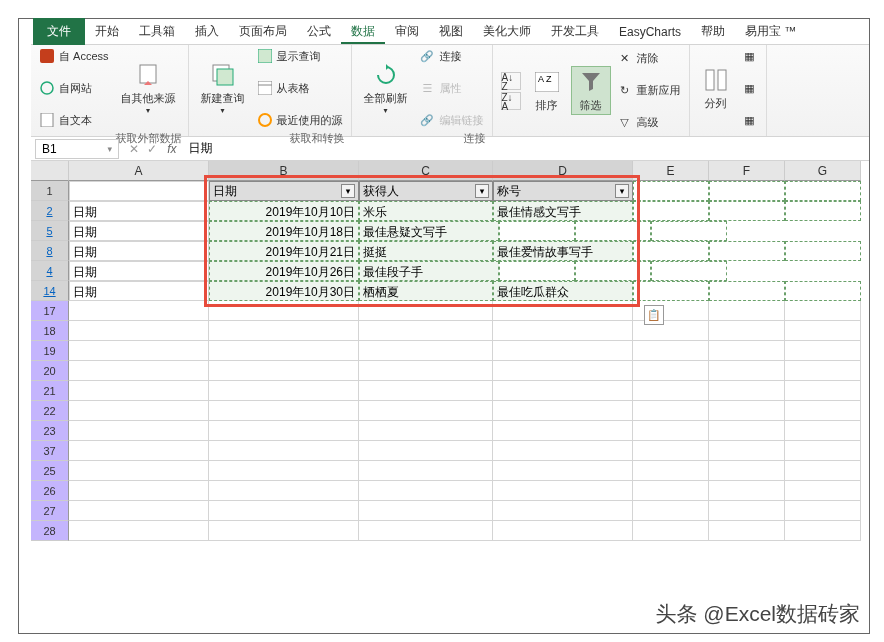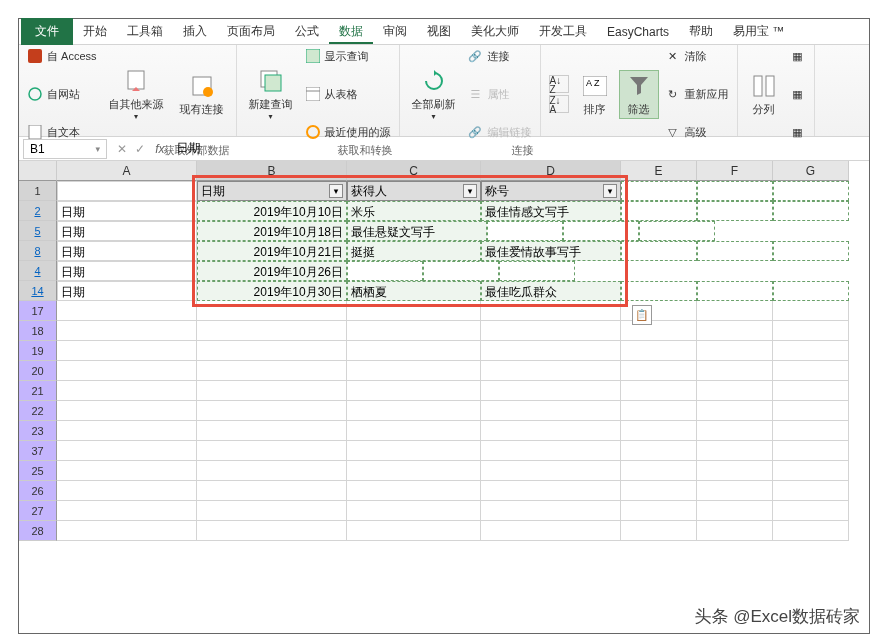"文件" .main-frame { padding-left: none -> 12px }
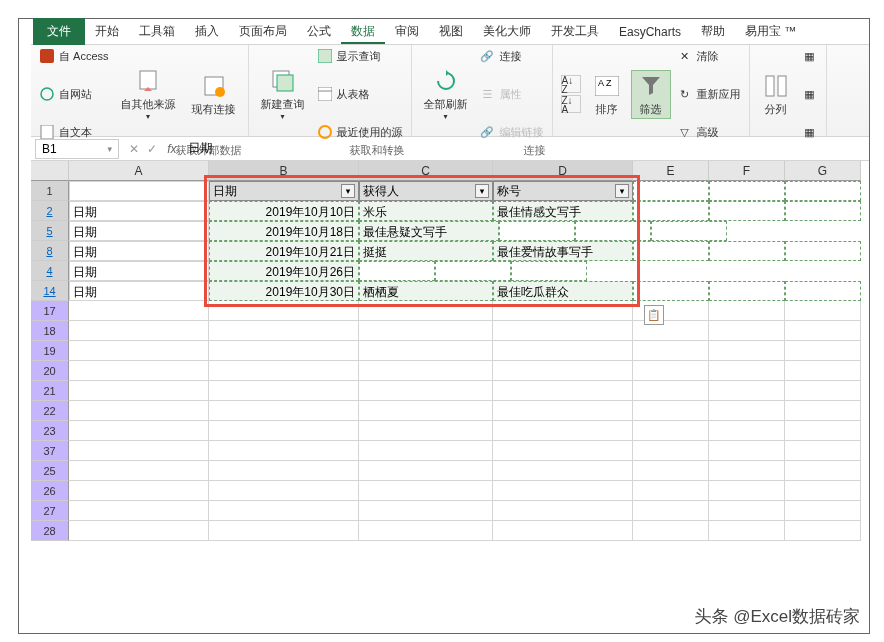"自 Access" .col-stack { gap: 20px -> 14px }
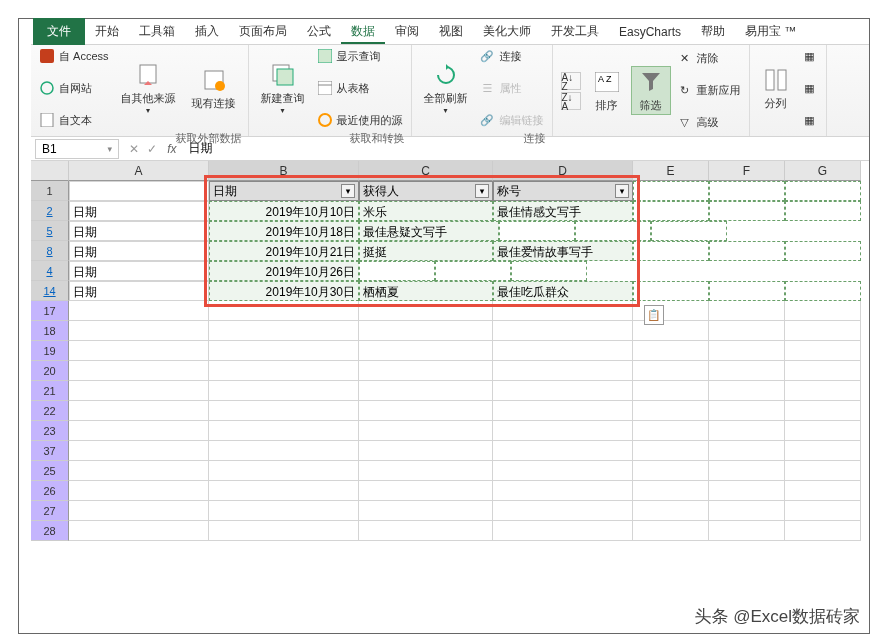"现有连接" div.btn-v { html: <div> <span> <svg> <rect></rect> <circle></circle> </svg> </span> <span>现有连接</span> </div> -> none }
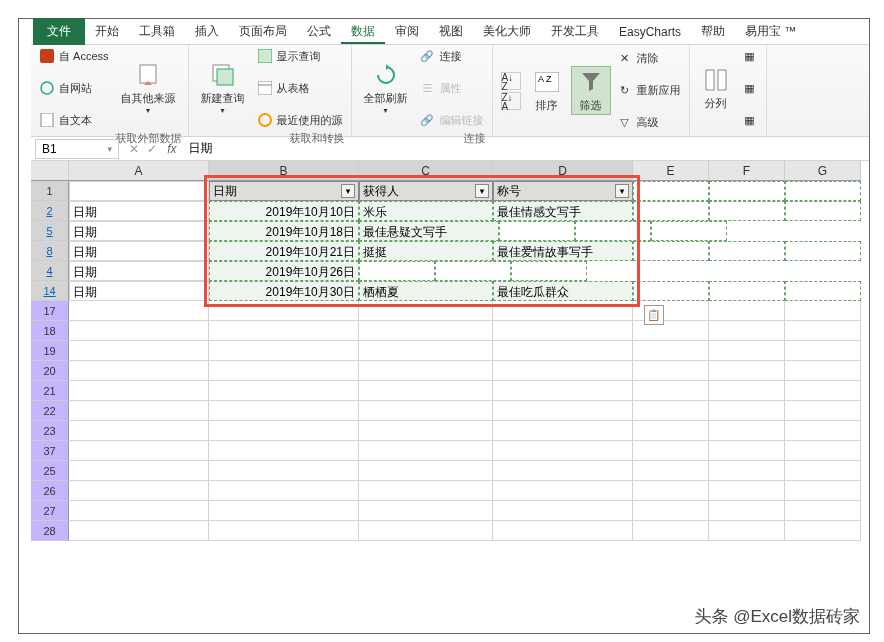"最佳段子手" div.cell { html: none -> <div>最佳段子手</div> }
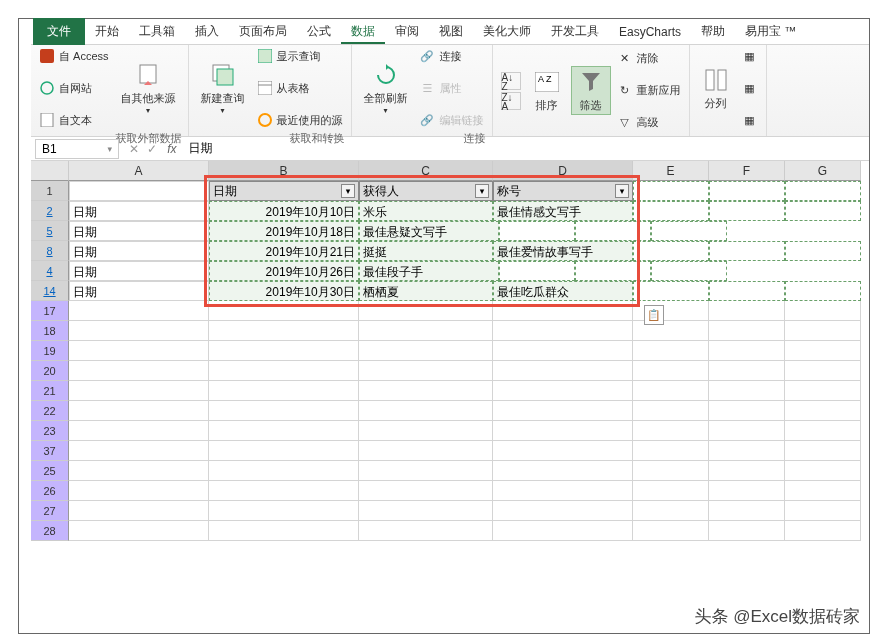"头条 @Excel数据砖家" .footer-credit { font-size: 17px -> 21px }
